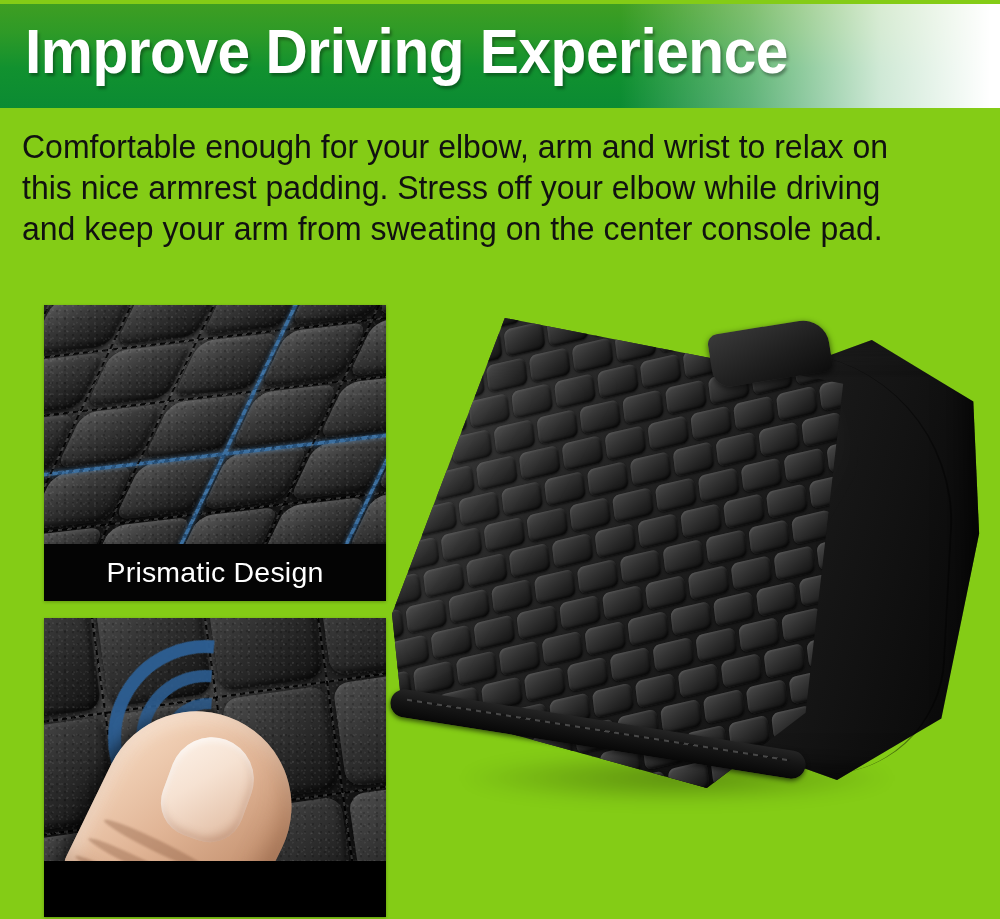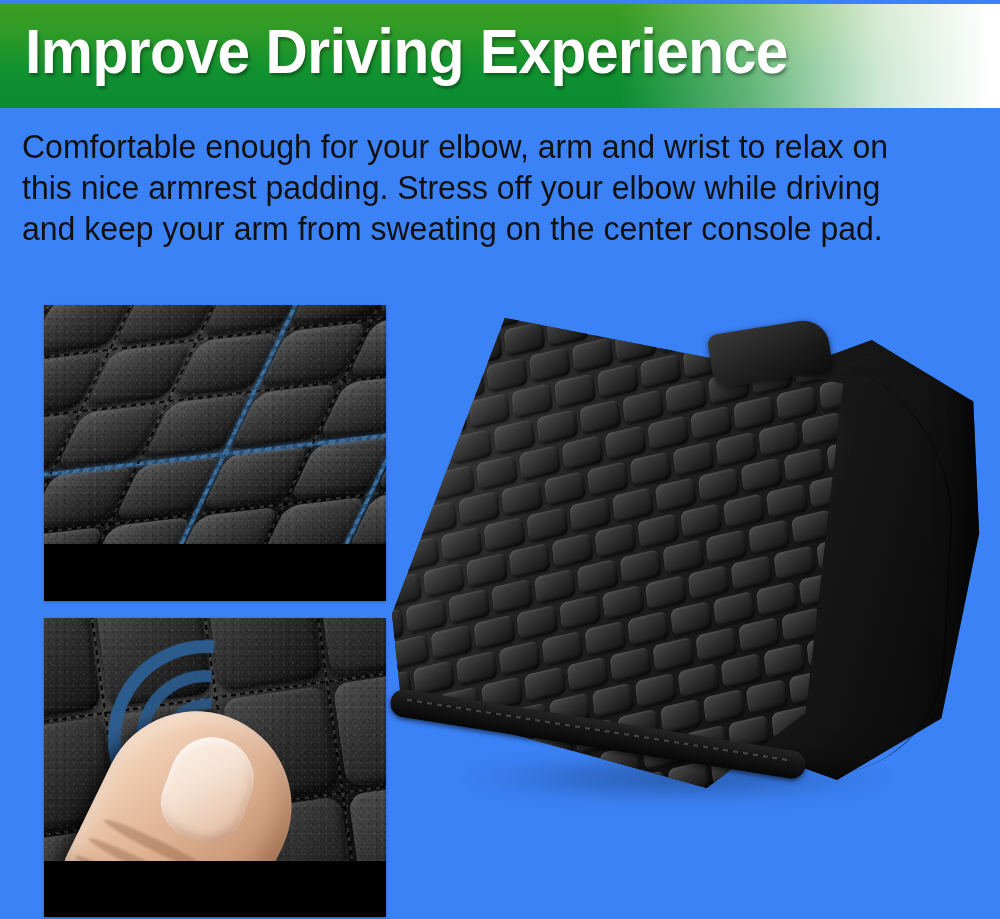"Improve Driving Experience" .page { background: #3b82f6 -> #84cc16 }
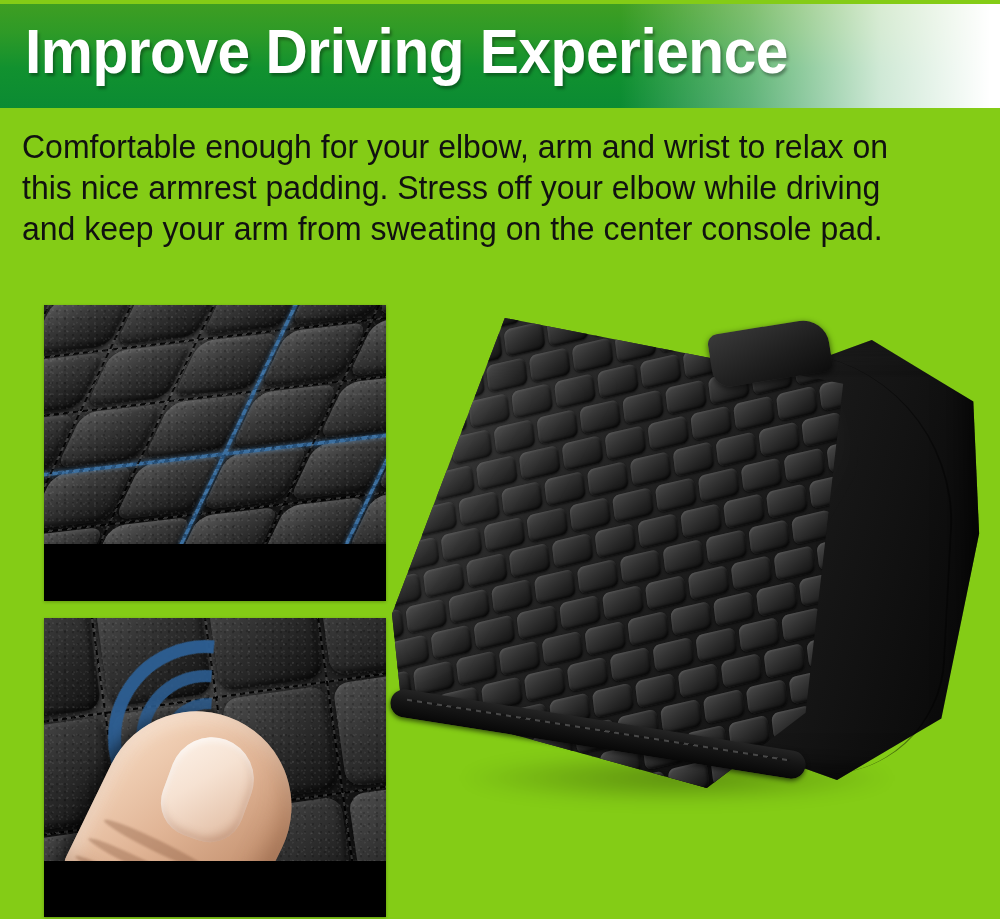"Prismatic Design" div.card-caption { html: none -> <div> <span>Prismatic Design</span> </div> }
